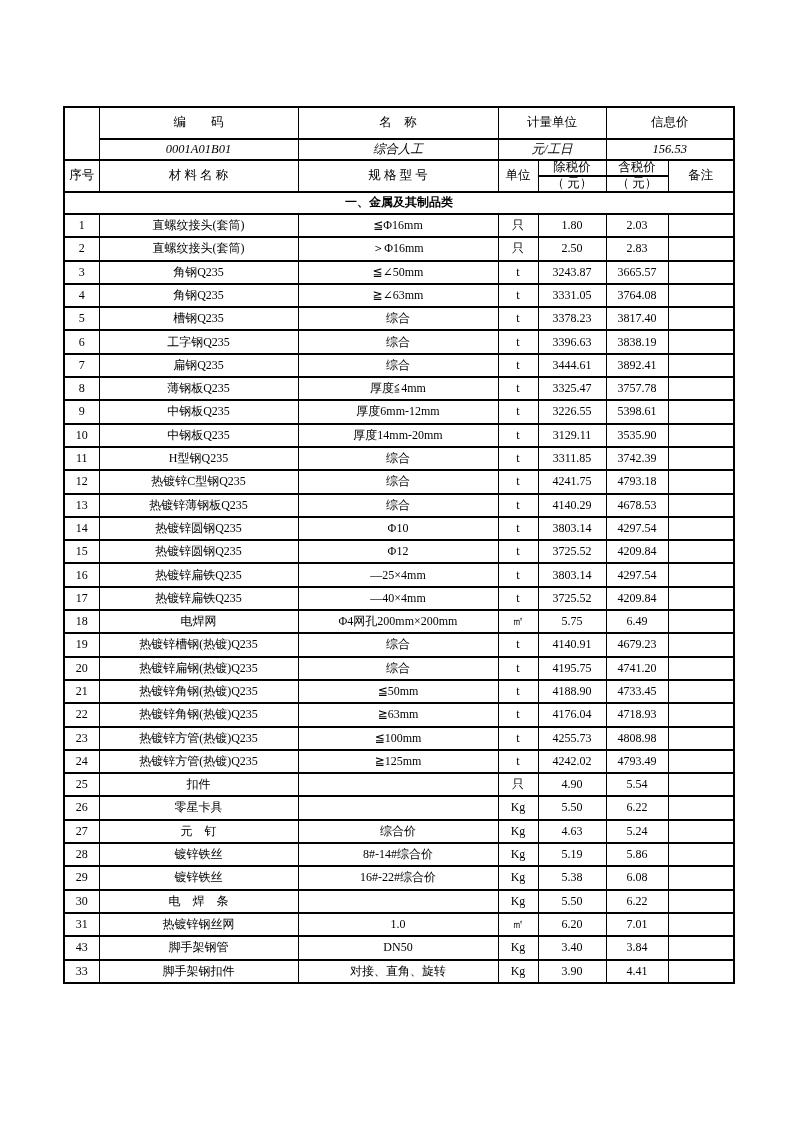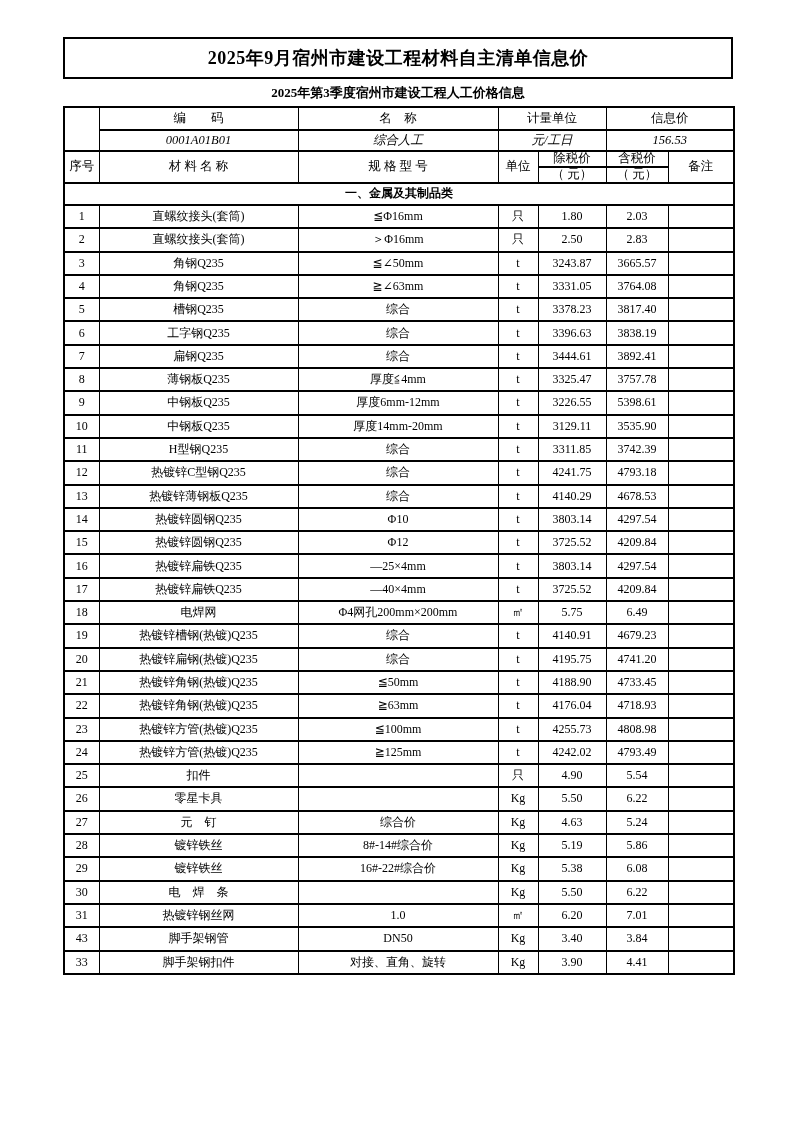"2025年9月宿州市建设工程材料自主清单信息价" div.title-box { html: <div> <span>2025年9月宿州市建设工程材料自主清单信息价</span> </div> -> none }
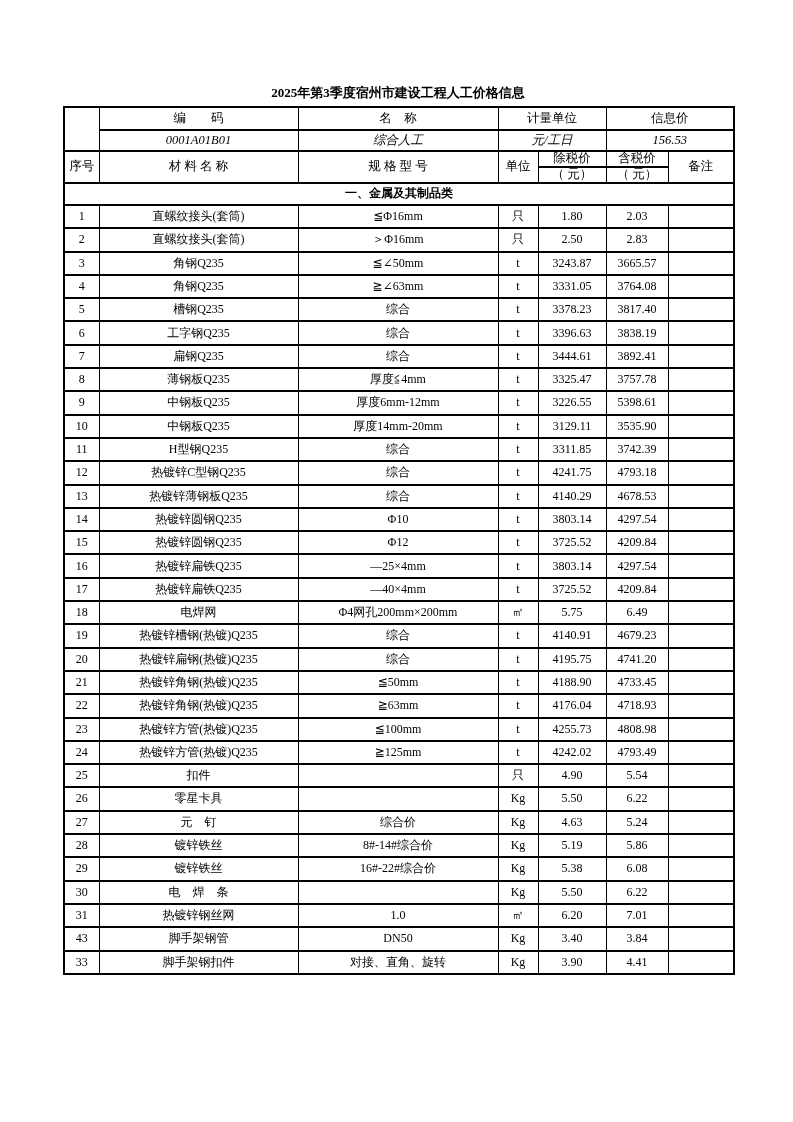"2025年第3季度宿州市建设工程人工价格信息" div.subtitle-band { html: <div> <span>2025年第3季度宿州市建设工程人工价格信息</span> </div> -> none }
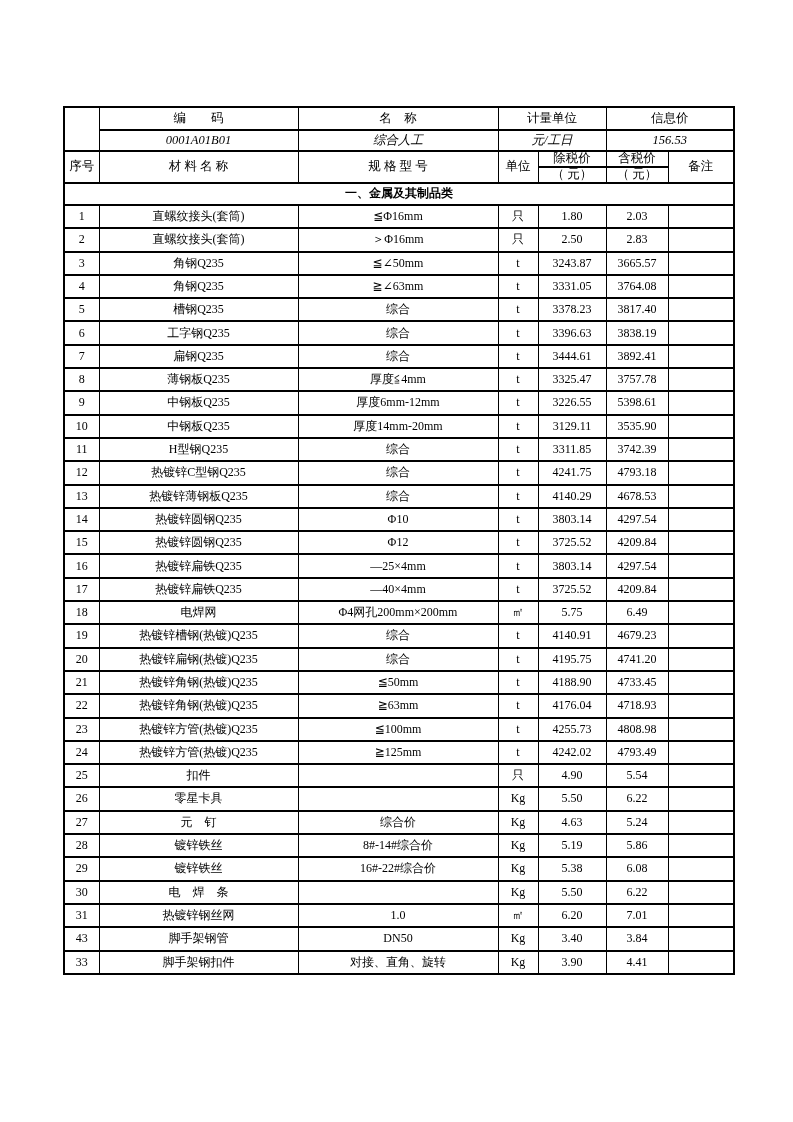"编 码" tr.r-lab1 { height: 23px -> 32px }
